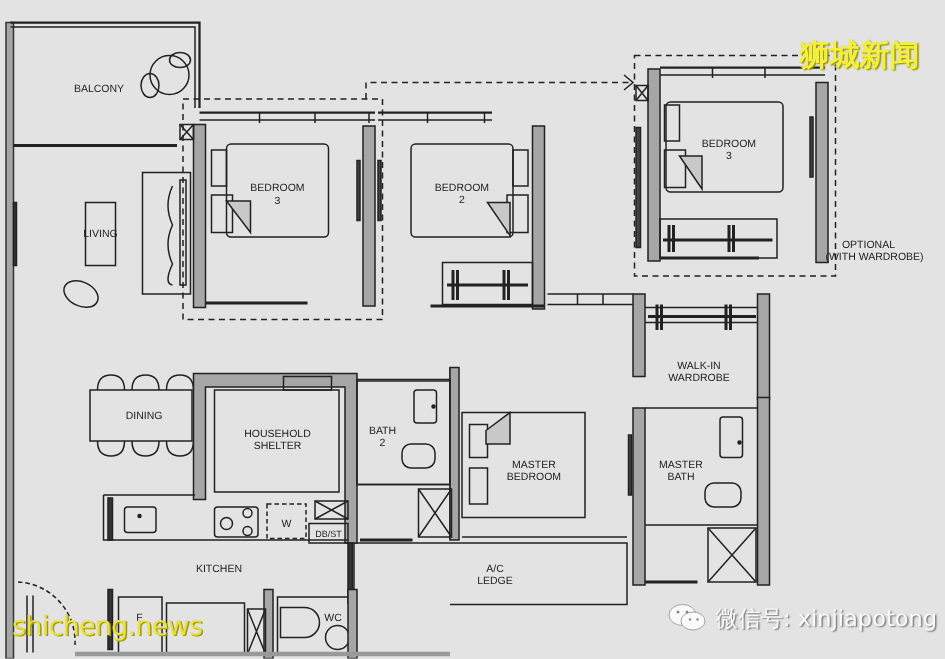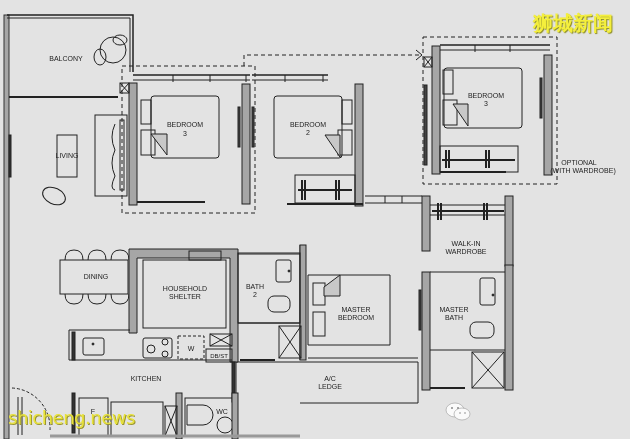"狮城新闻" .wm-cn { top: 10px -> 23px }
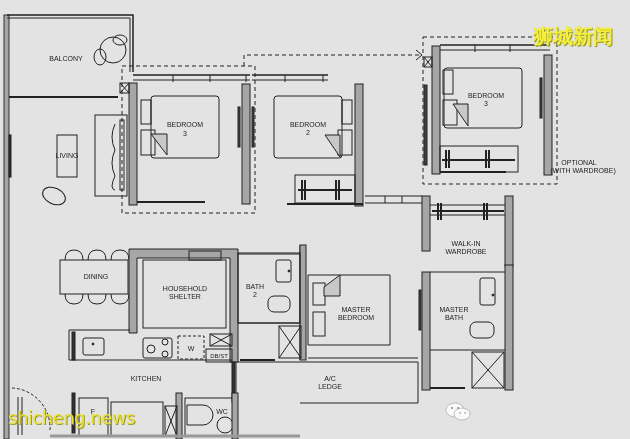"微信号: xinjiapotong" span.wm-wx-text { html: none -> <span>微信号: xinjiapotong</span> }
